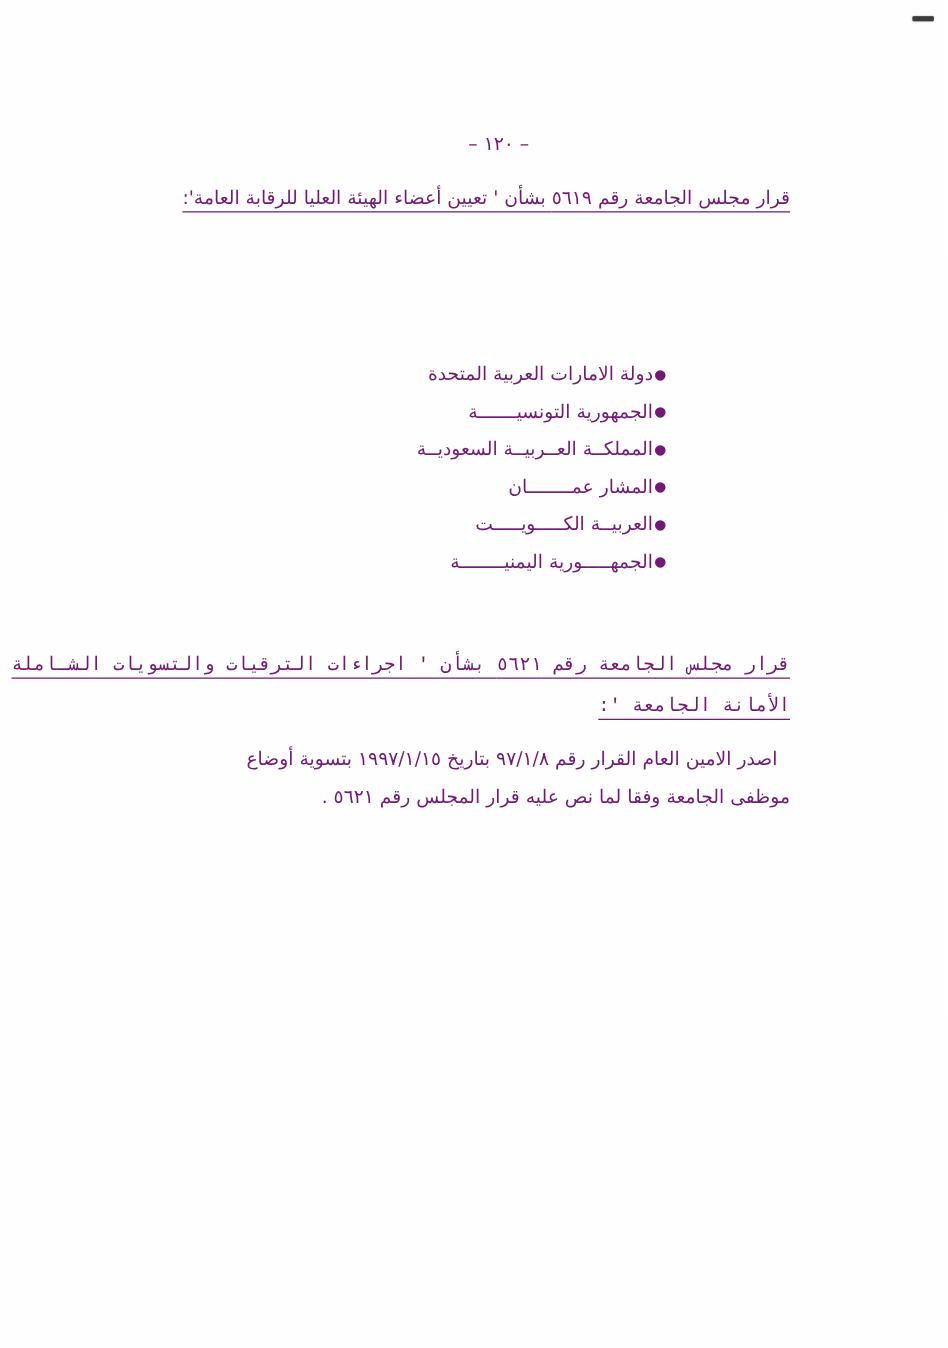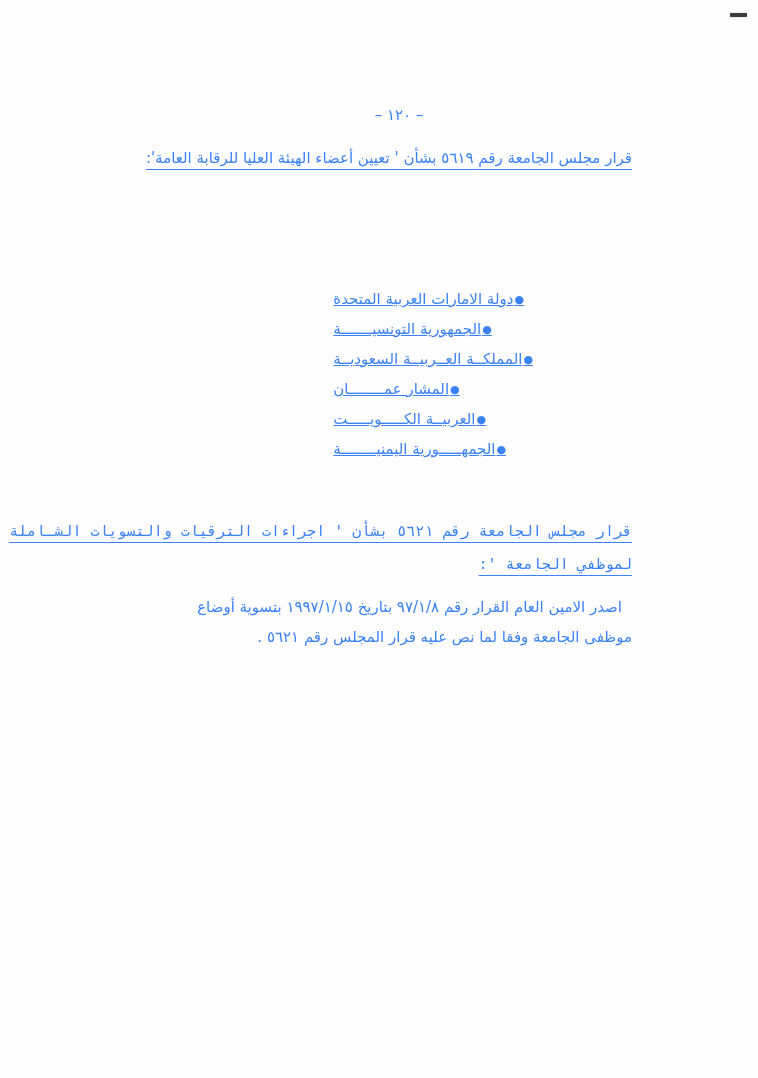"– ١٢٠ –" .page { color: #3b82f6 -> #701a75 }
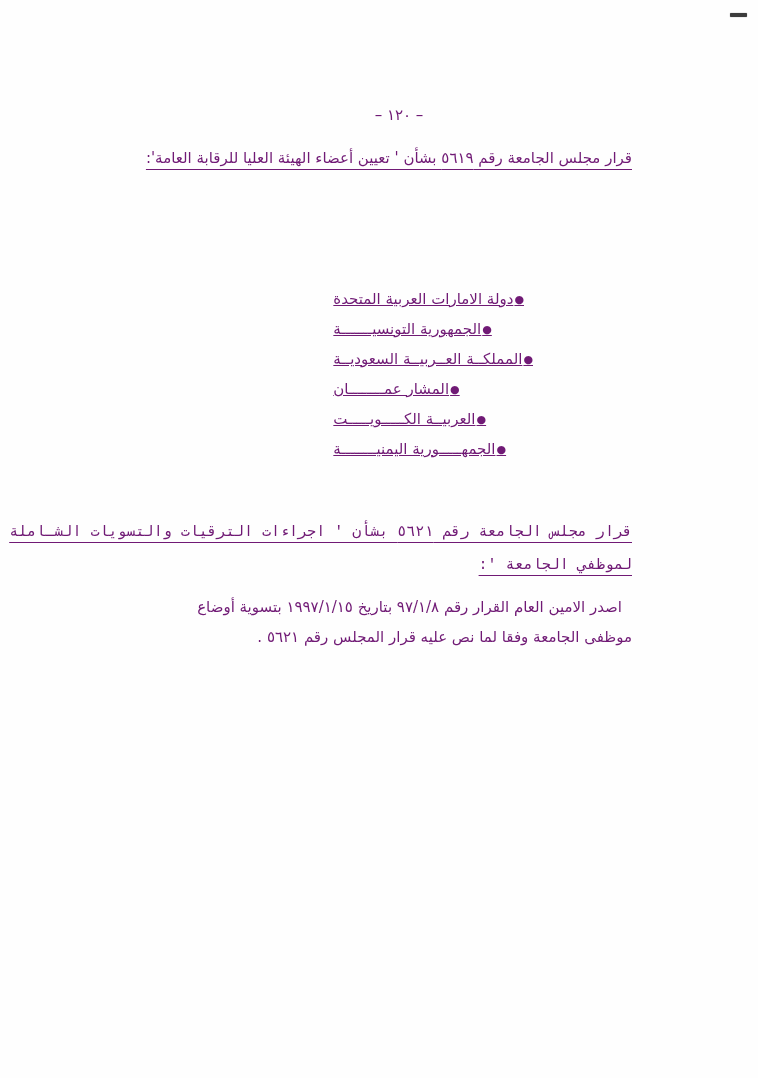"●دولة الامارات العربية المتحدة" .country-list { text-align: left -> right; text-decoration: underline -> none }
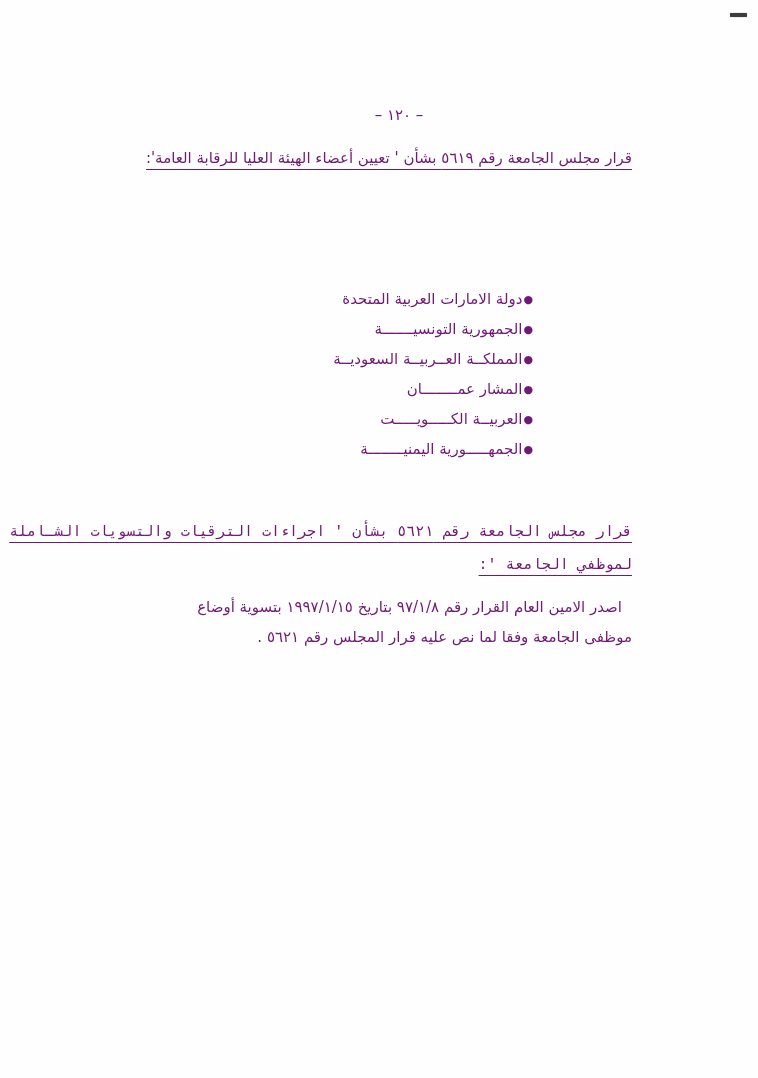"لموظفي الجامعة ':" span.heading-line { text: لموظفي -> الأمانة }
